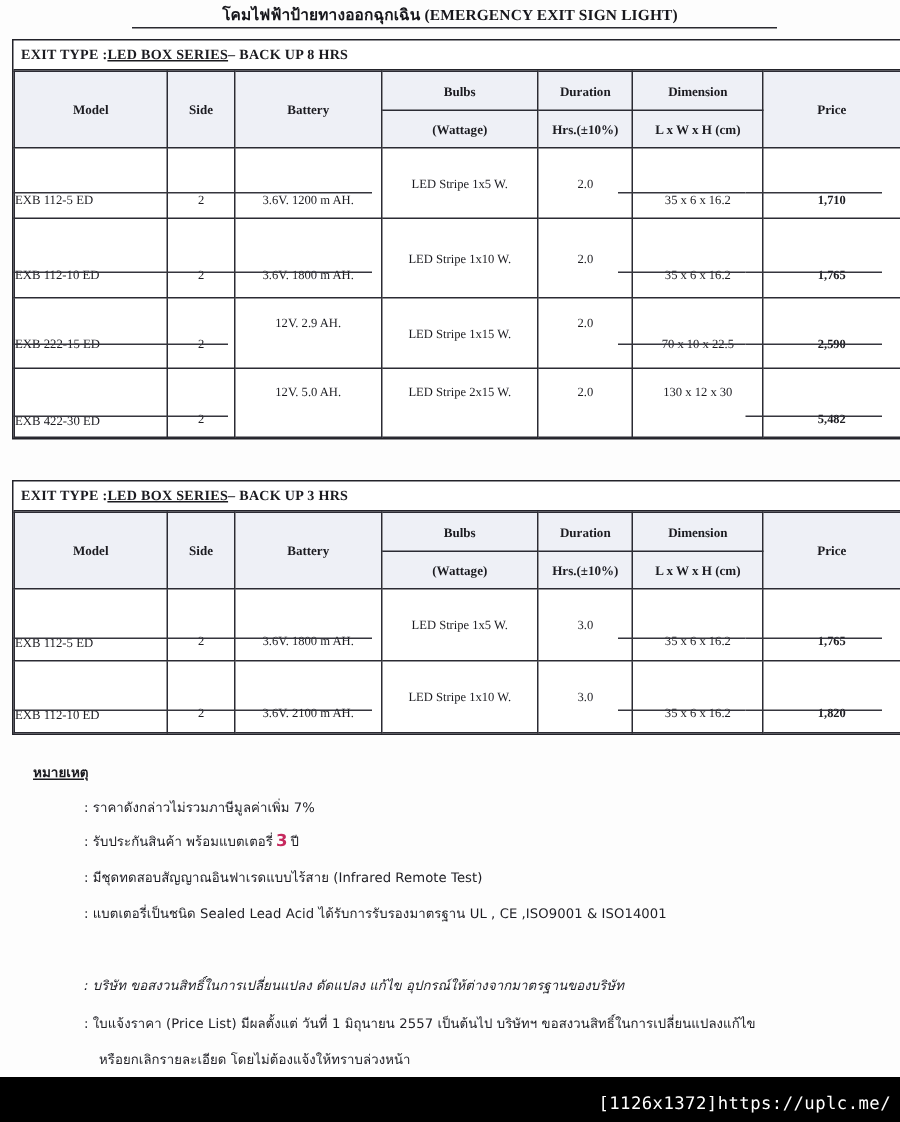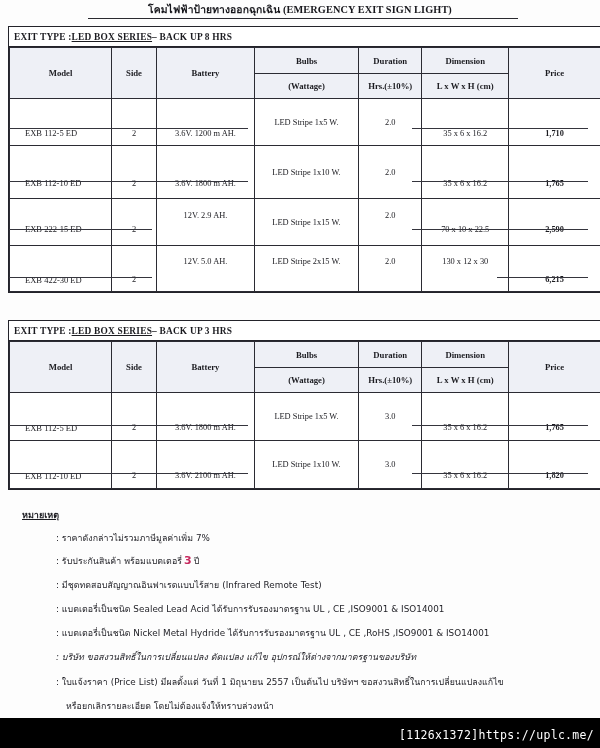"EXB 112-5 ED" table.grid td.model { padding-left: 15px -> 0 }
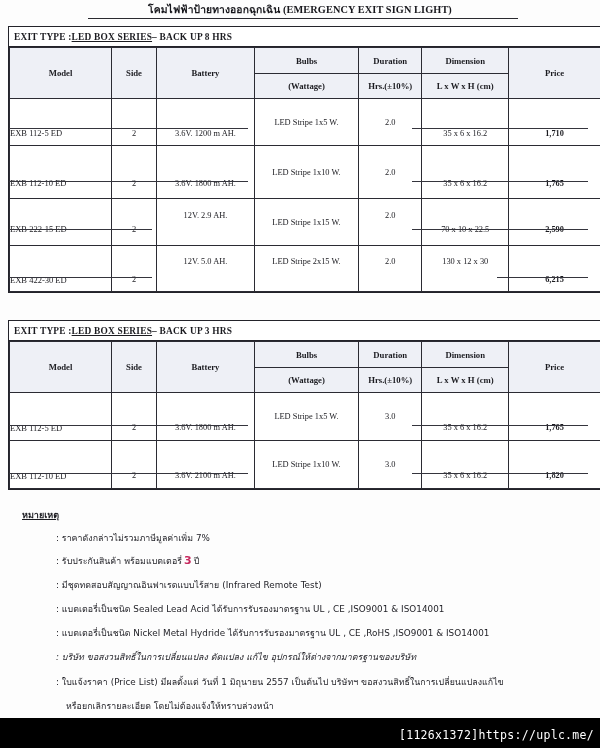"6,215" span.nudge-dn2 { text: 6,215 -> 5,482 }
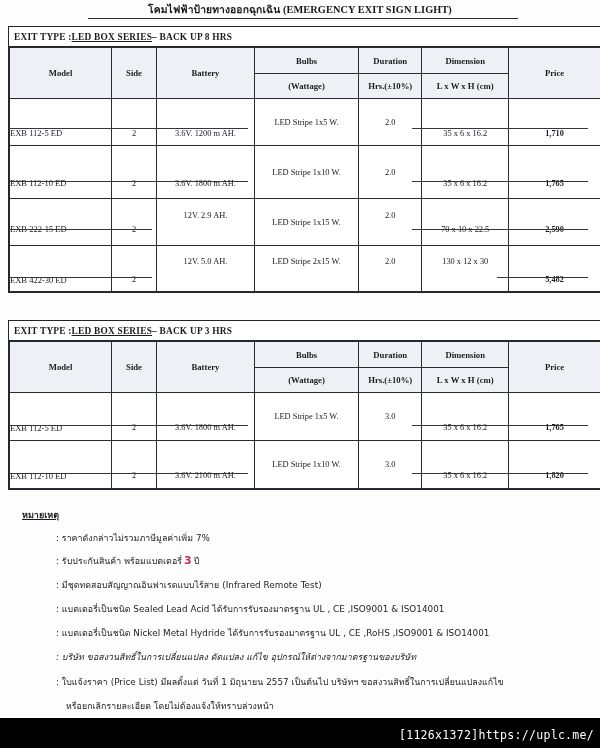": แบตเตอรี่เป็นชนิด Nickel Metal Hydride" div.note-line { html: <div>: แบตเตอรี่เป็นชนิด Nickel Metal Hydride ได้รับการรับรองมาตรฐาน UL , CE ,RoHS ,ISO9001 &amp; ISO14001</div> -> none }
